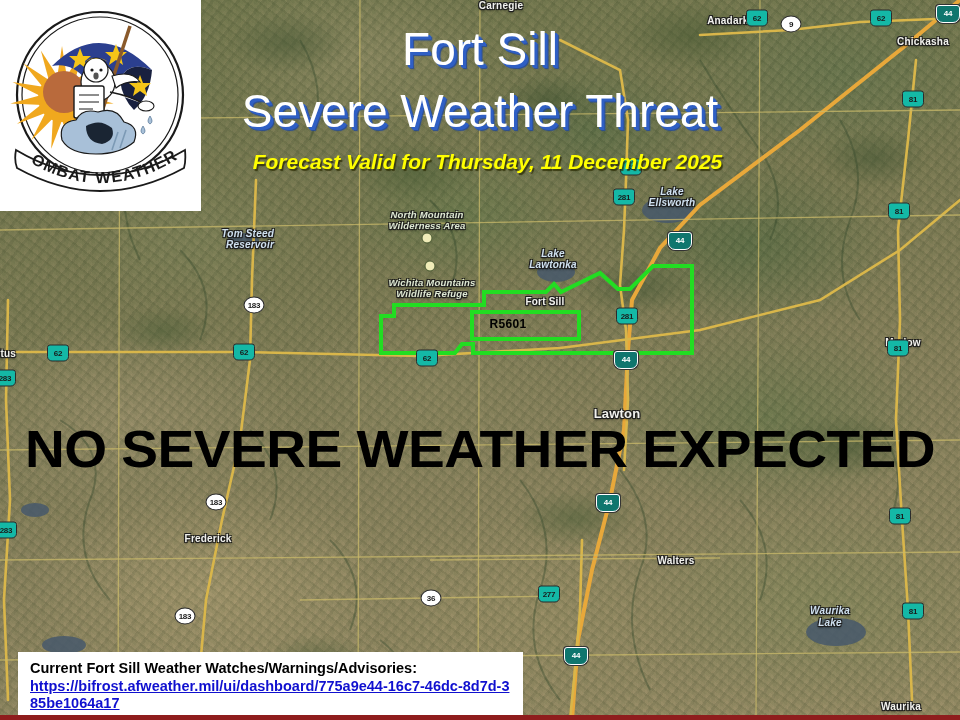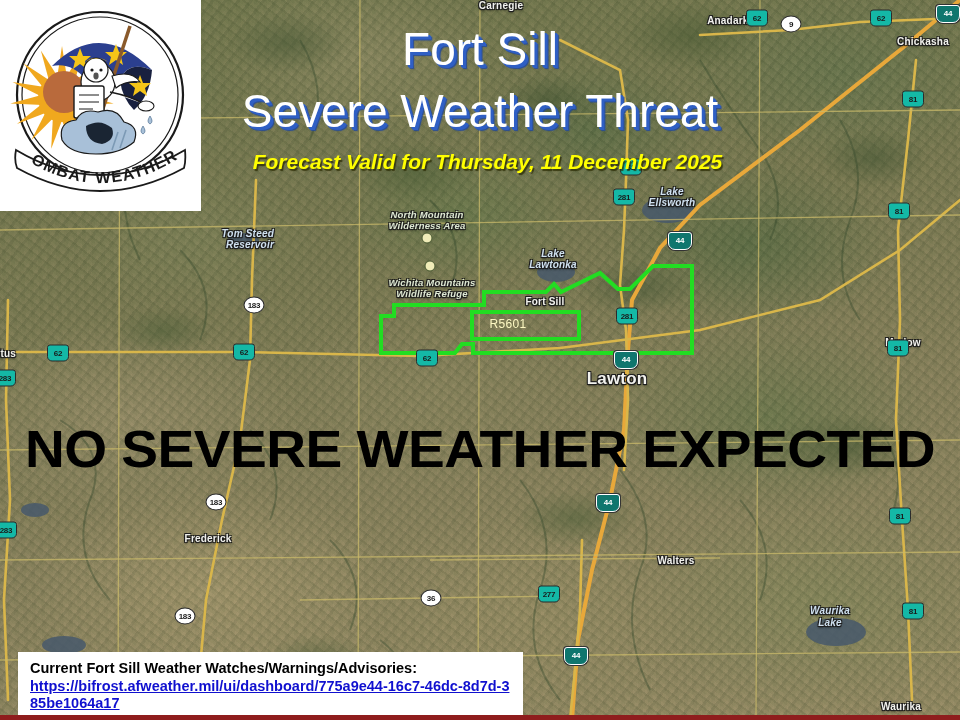"R5601" .r-label { color: #fef9c3 -> #000000; font-weight: 400 -> 700 }
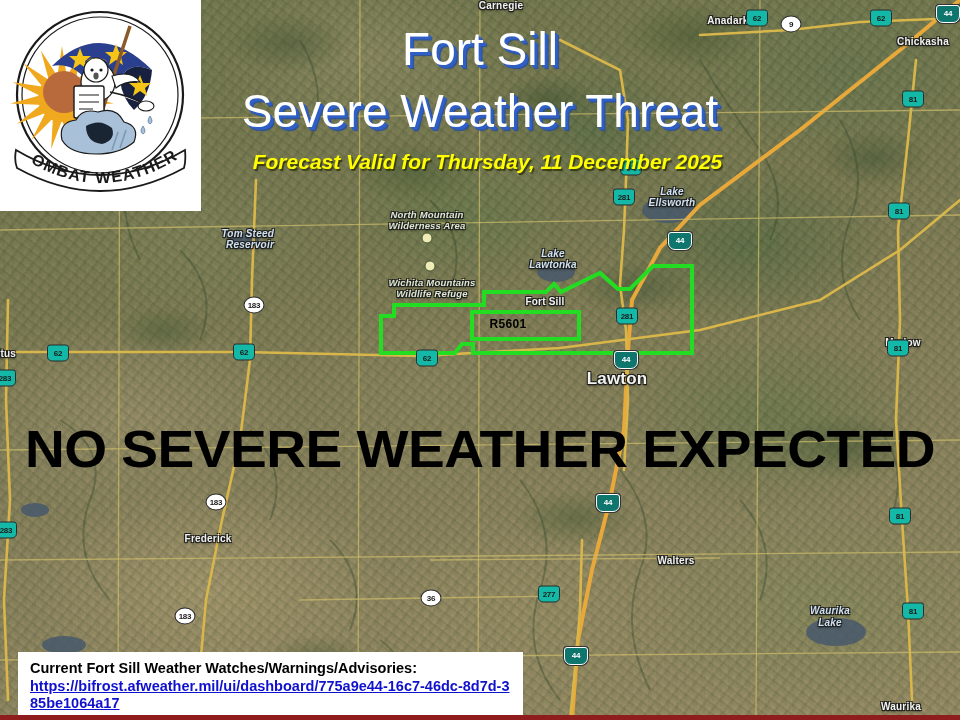"Lawton" .mlabel.big { font-size: 17px -> 13px; margin-top: none -> 34px }
